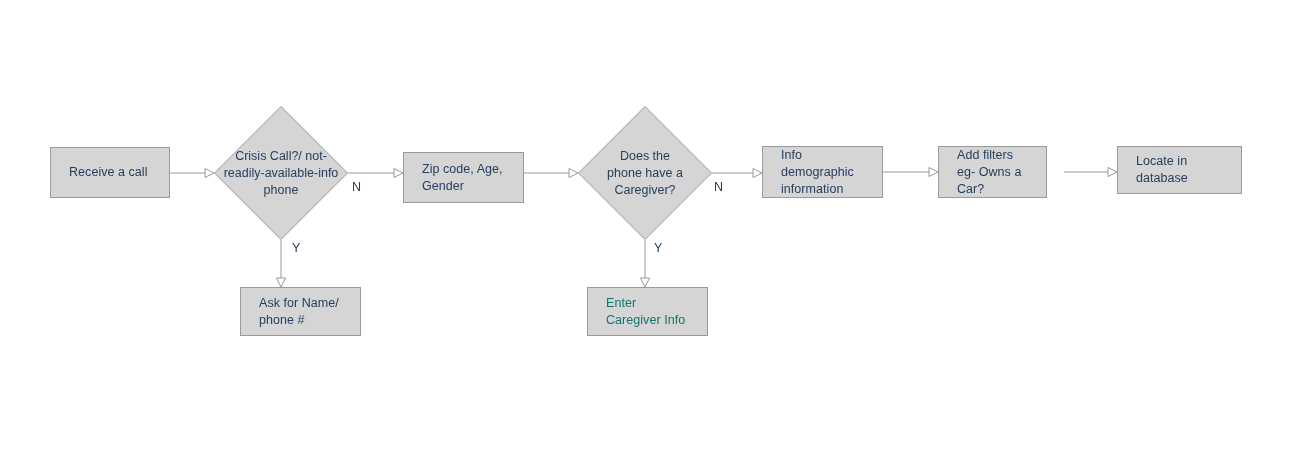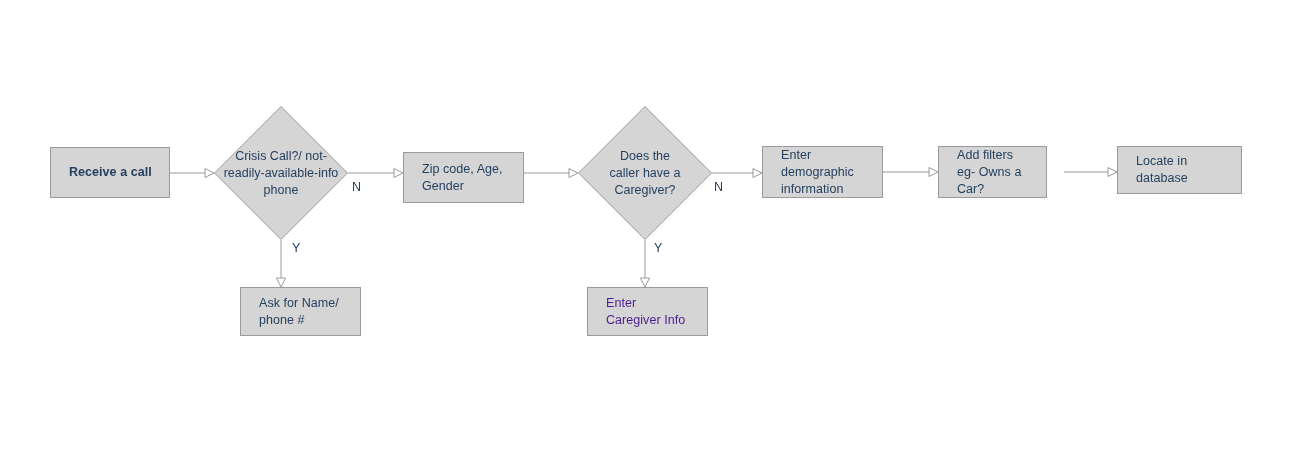"Does the" div.decision-label { text: caller -> phone }
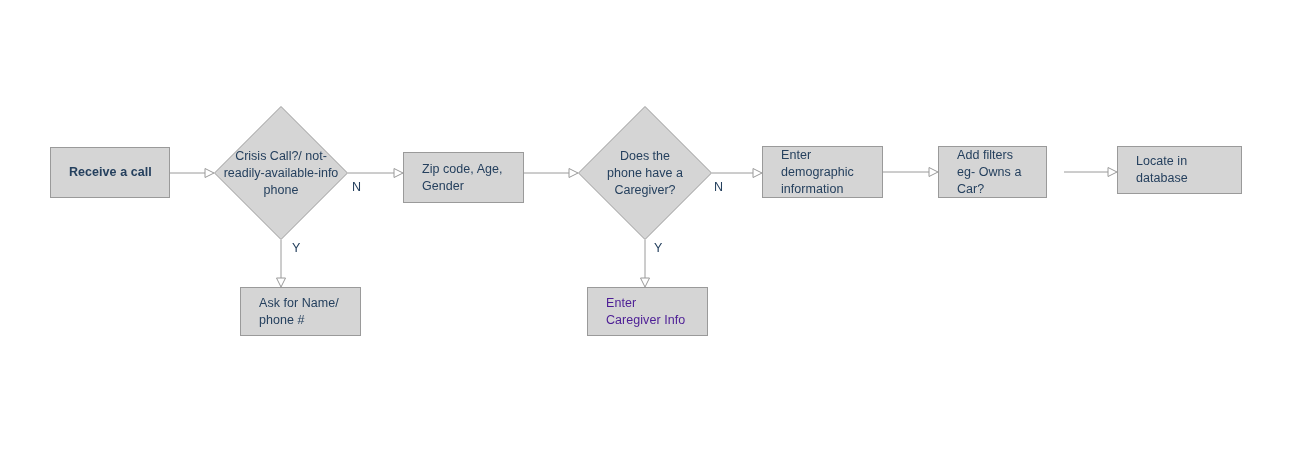"Enter demographic" div.node-label { text: Enter -> Info }
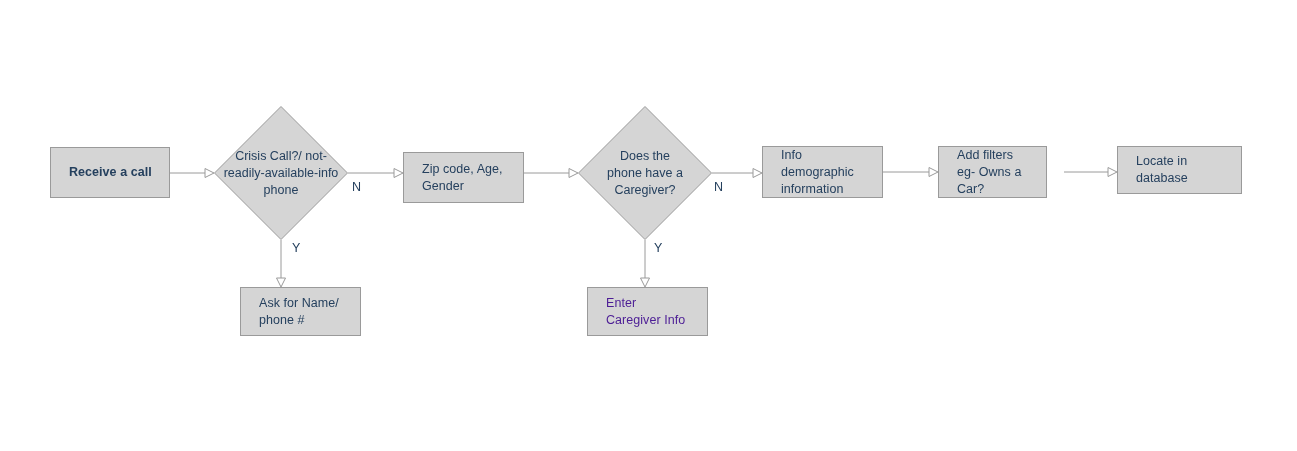"Receive a call" div.node { font-weight: bold -> none }
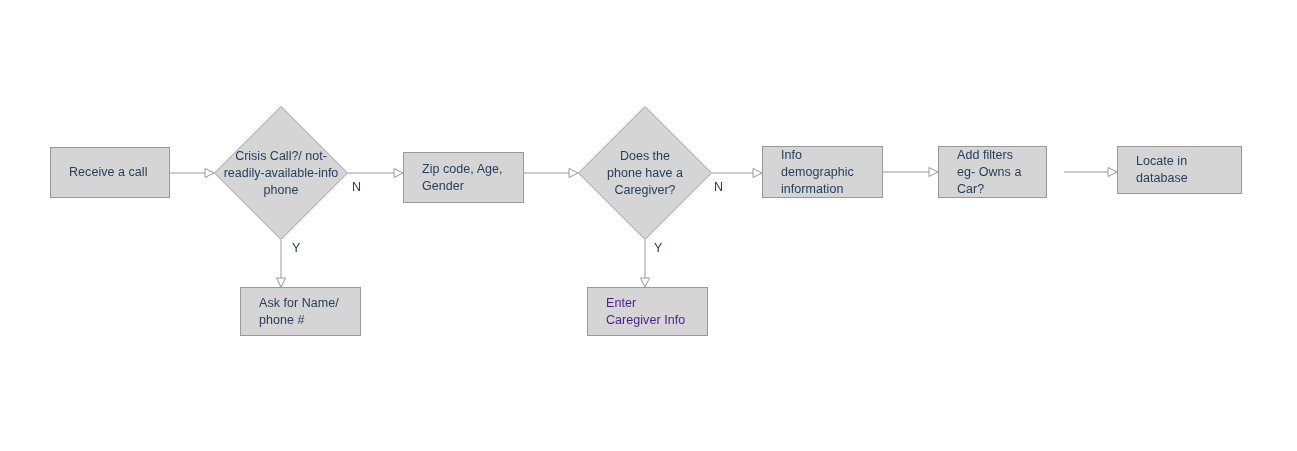"Enter" div.node-label { color: #4c1d95 -> #0f766e }
